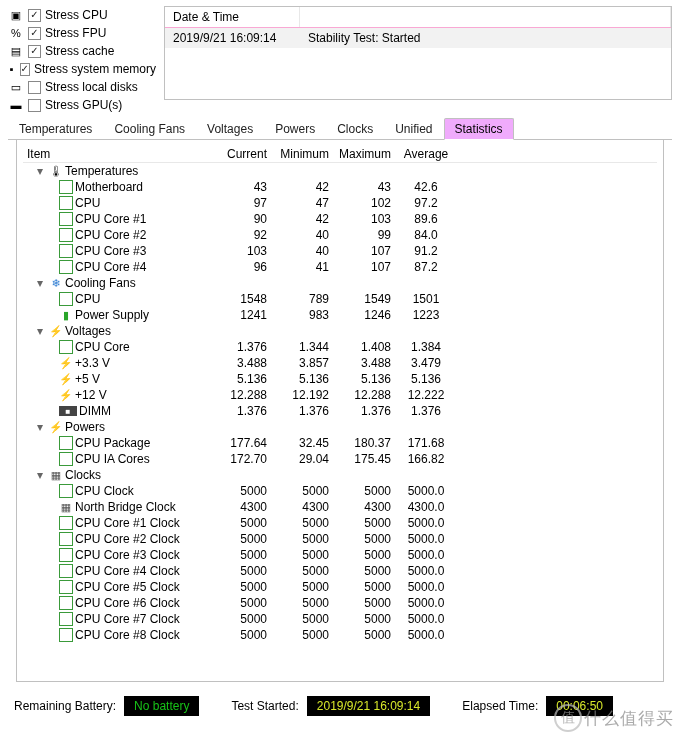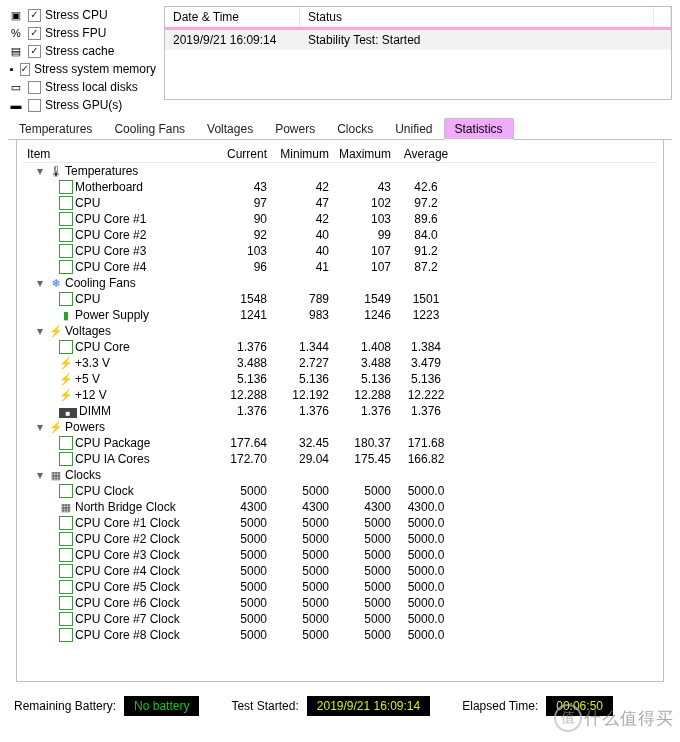"Date & Time" .status-head { border-bottom: 3px solid #f9a8d4 -> 1px solid #f9a8d4 }
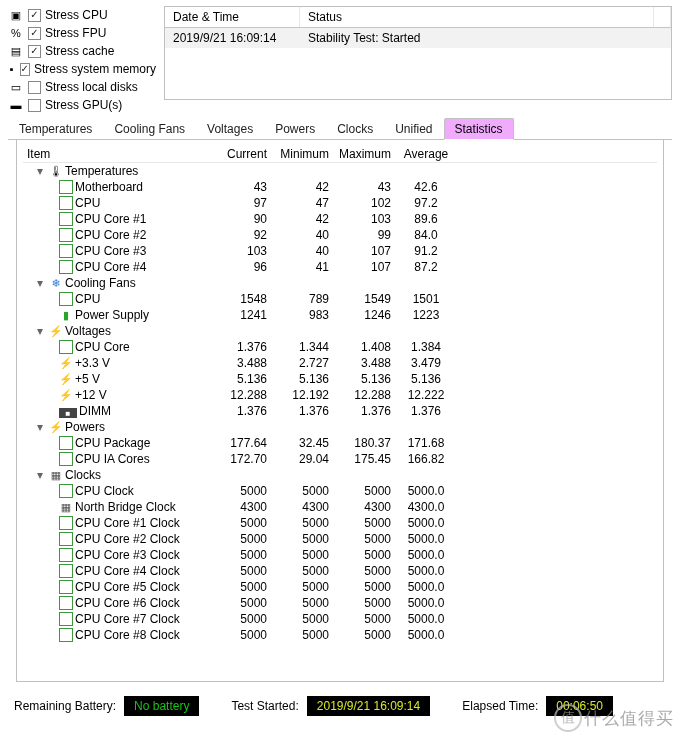"Status" div { html: <div>Status</div> -> none }
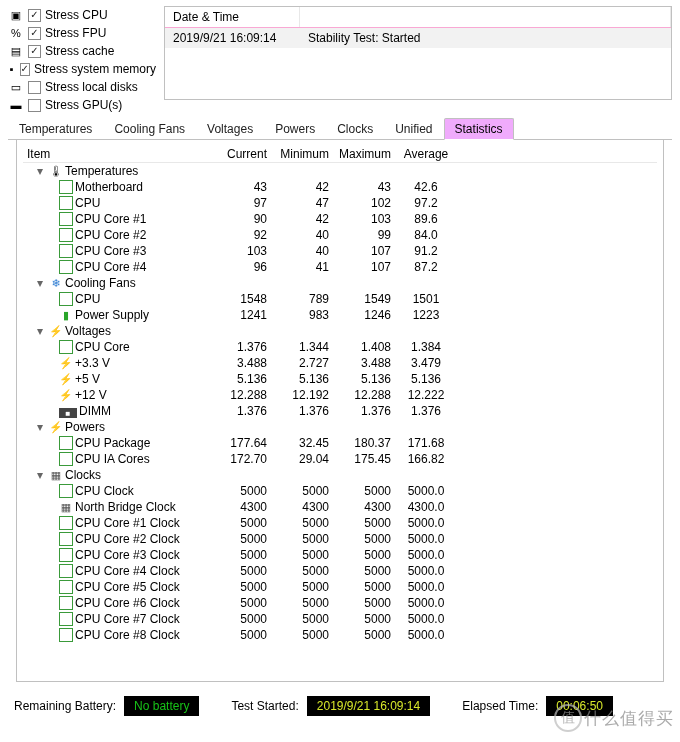"Motherboard" .leaf .col-item { align-items: flex-end -> none }
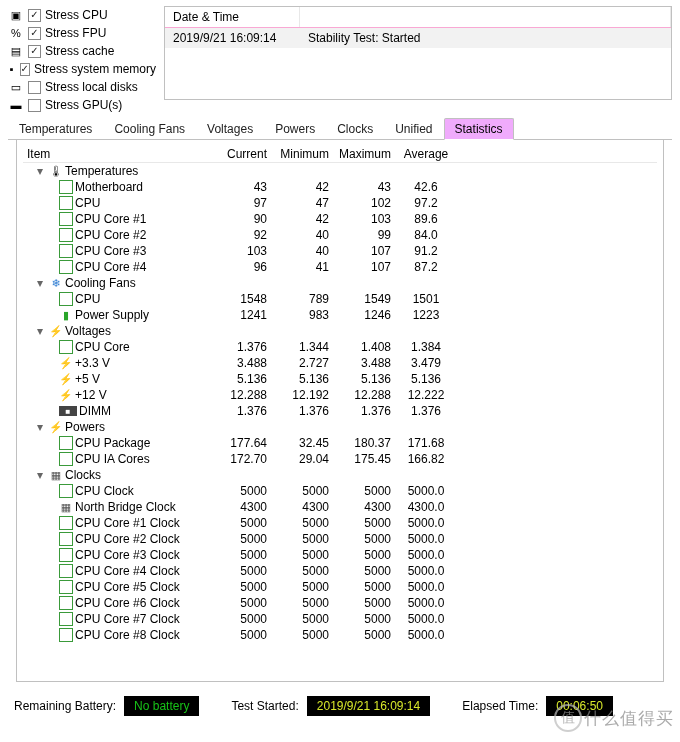"2.727" div.col-min { text: 2.727 -> 3.857 }
